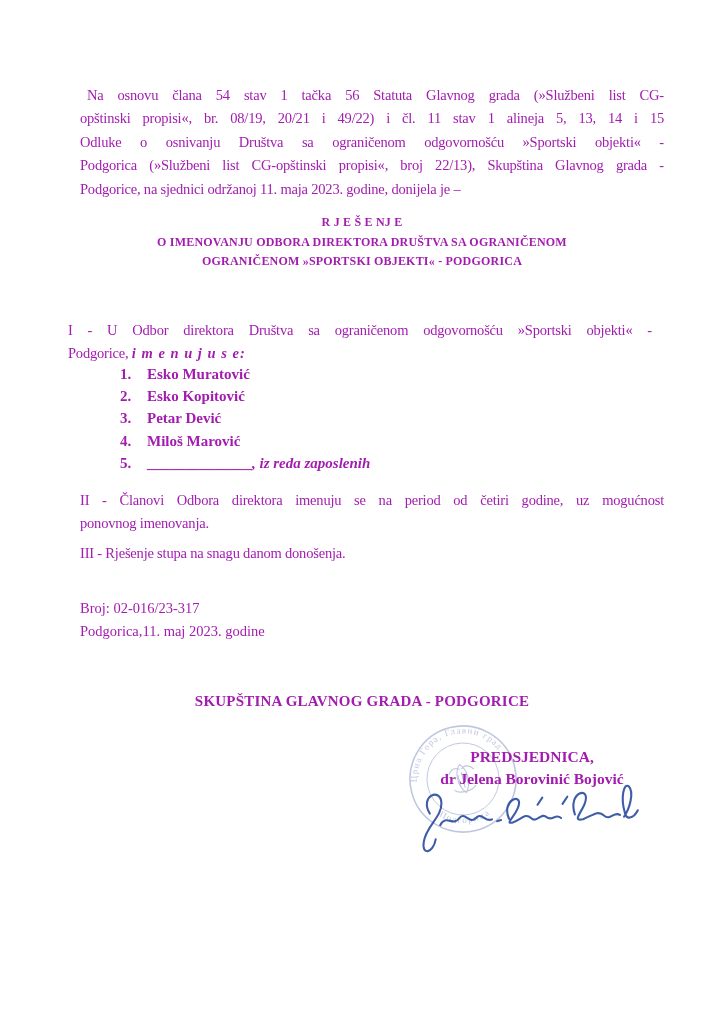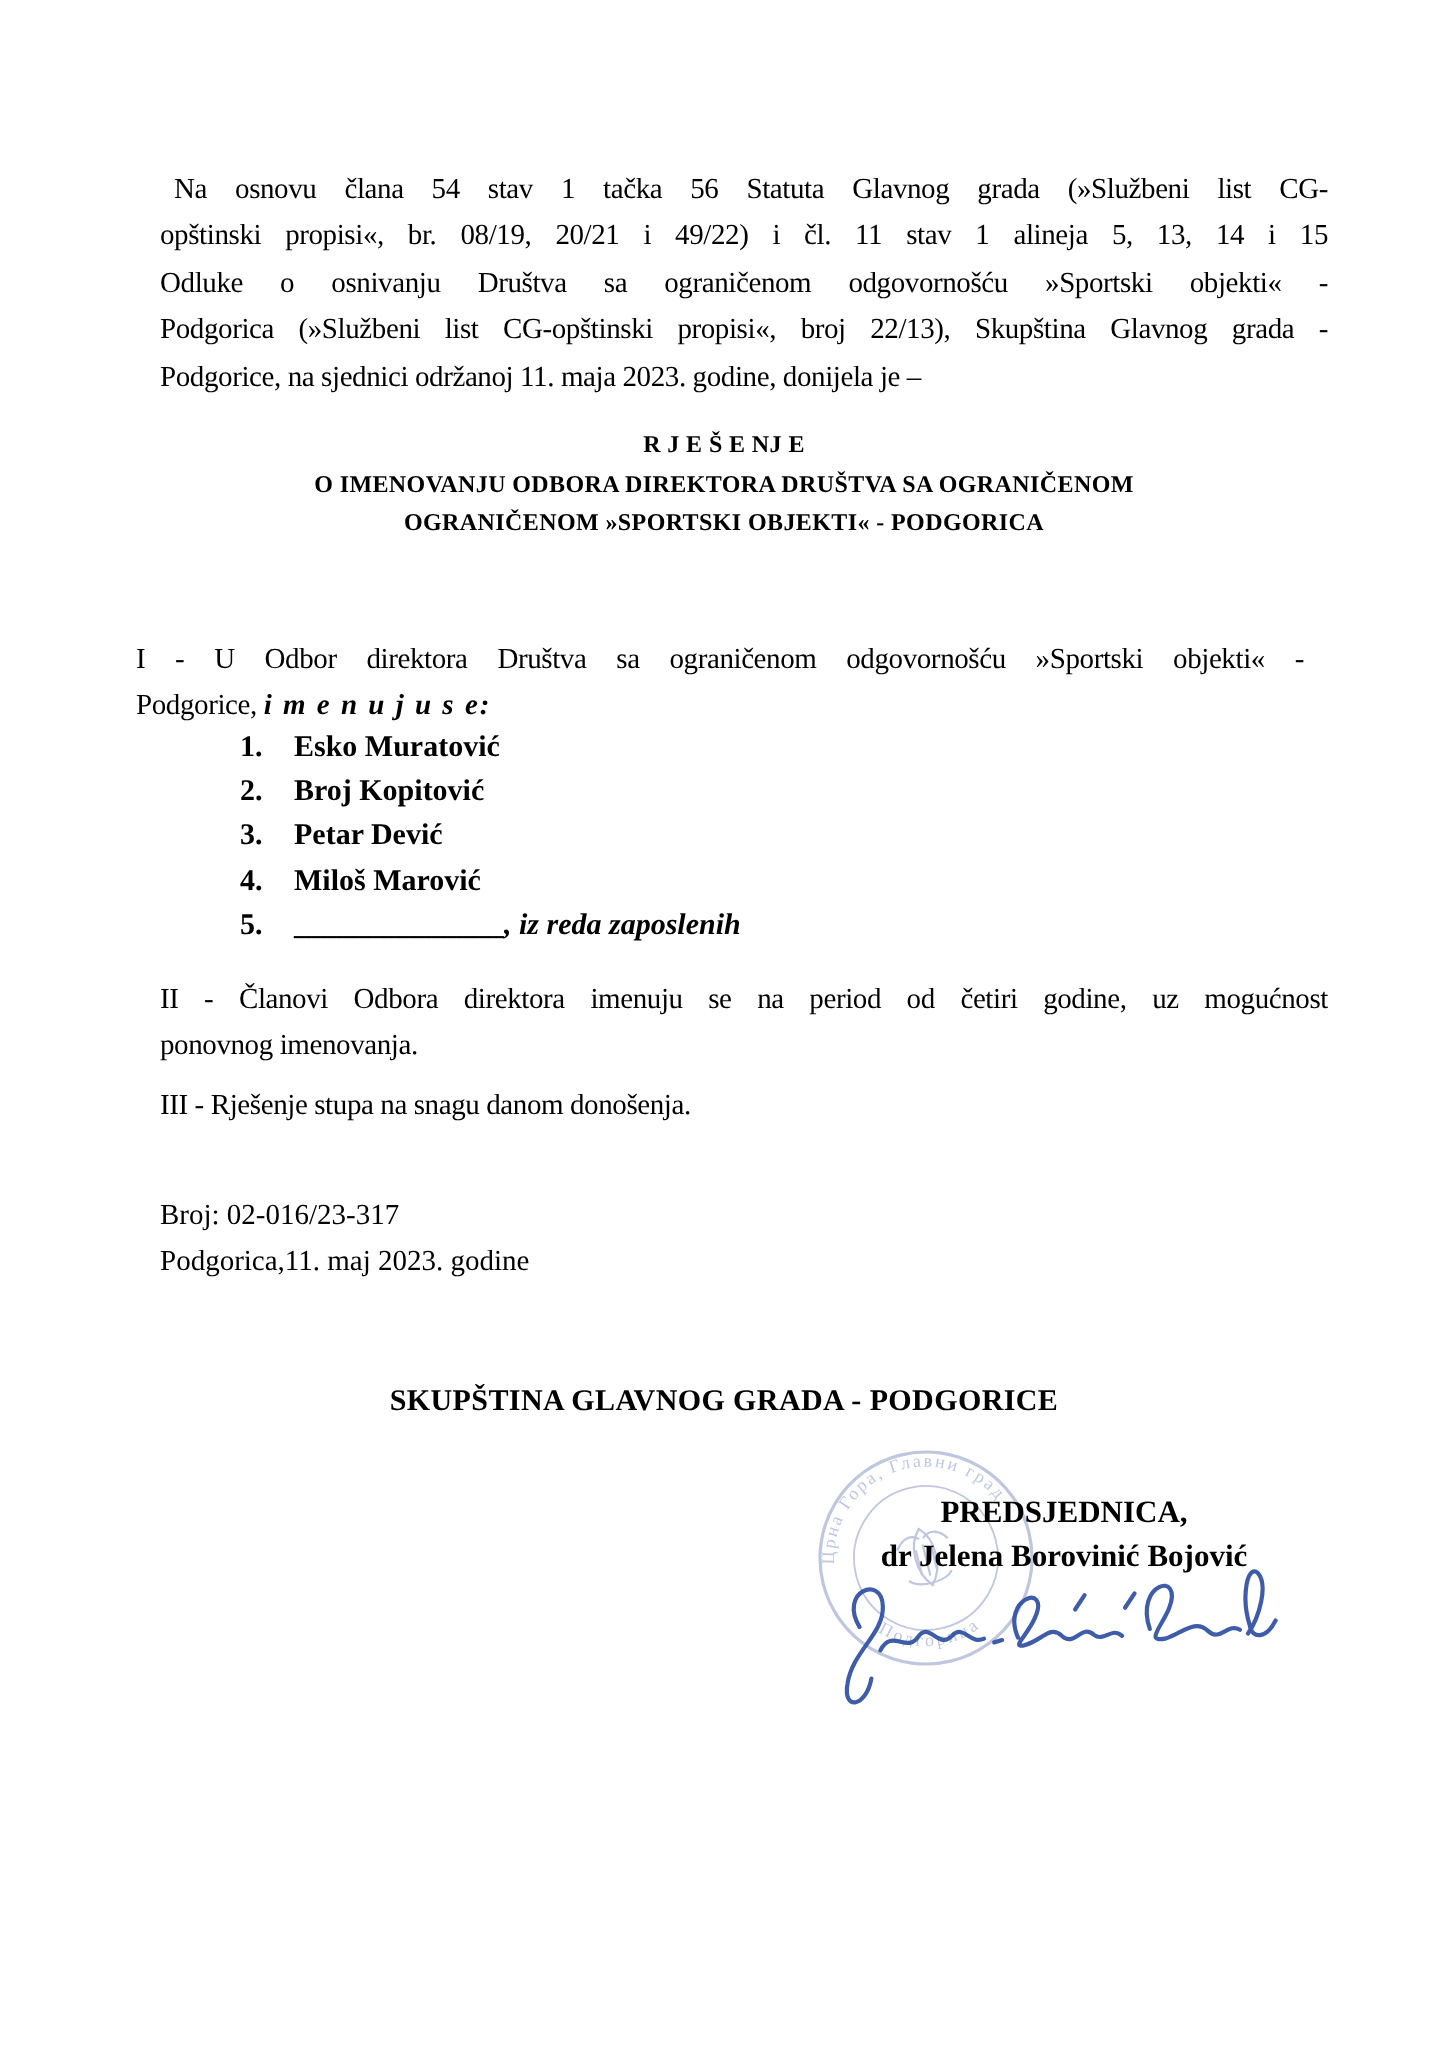"Na osnovu člana 54 stav" .page { color: #000000 -> #a21caf }
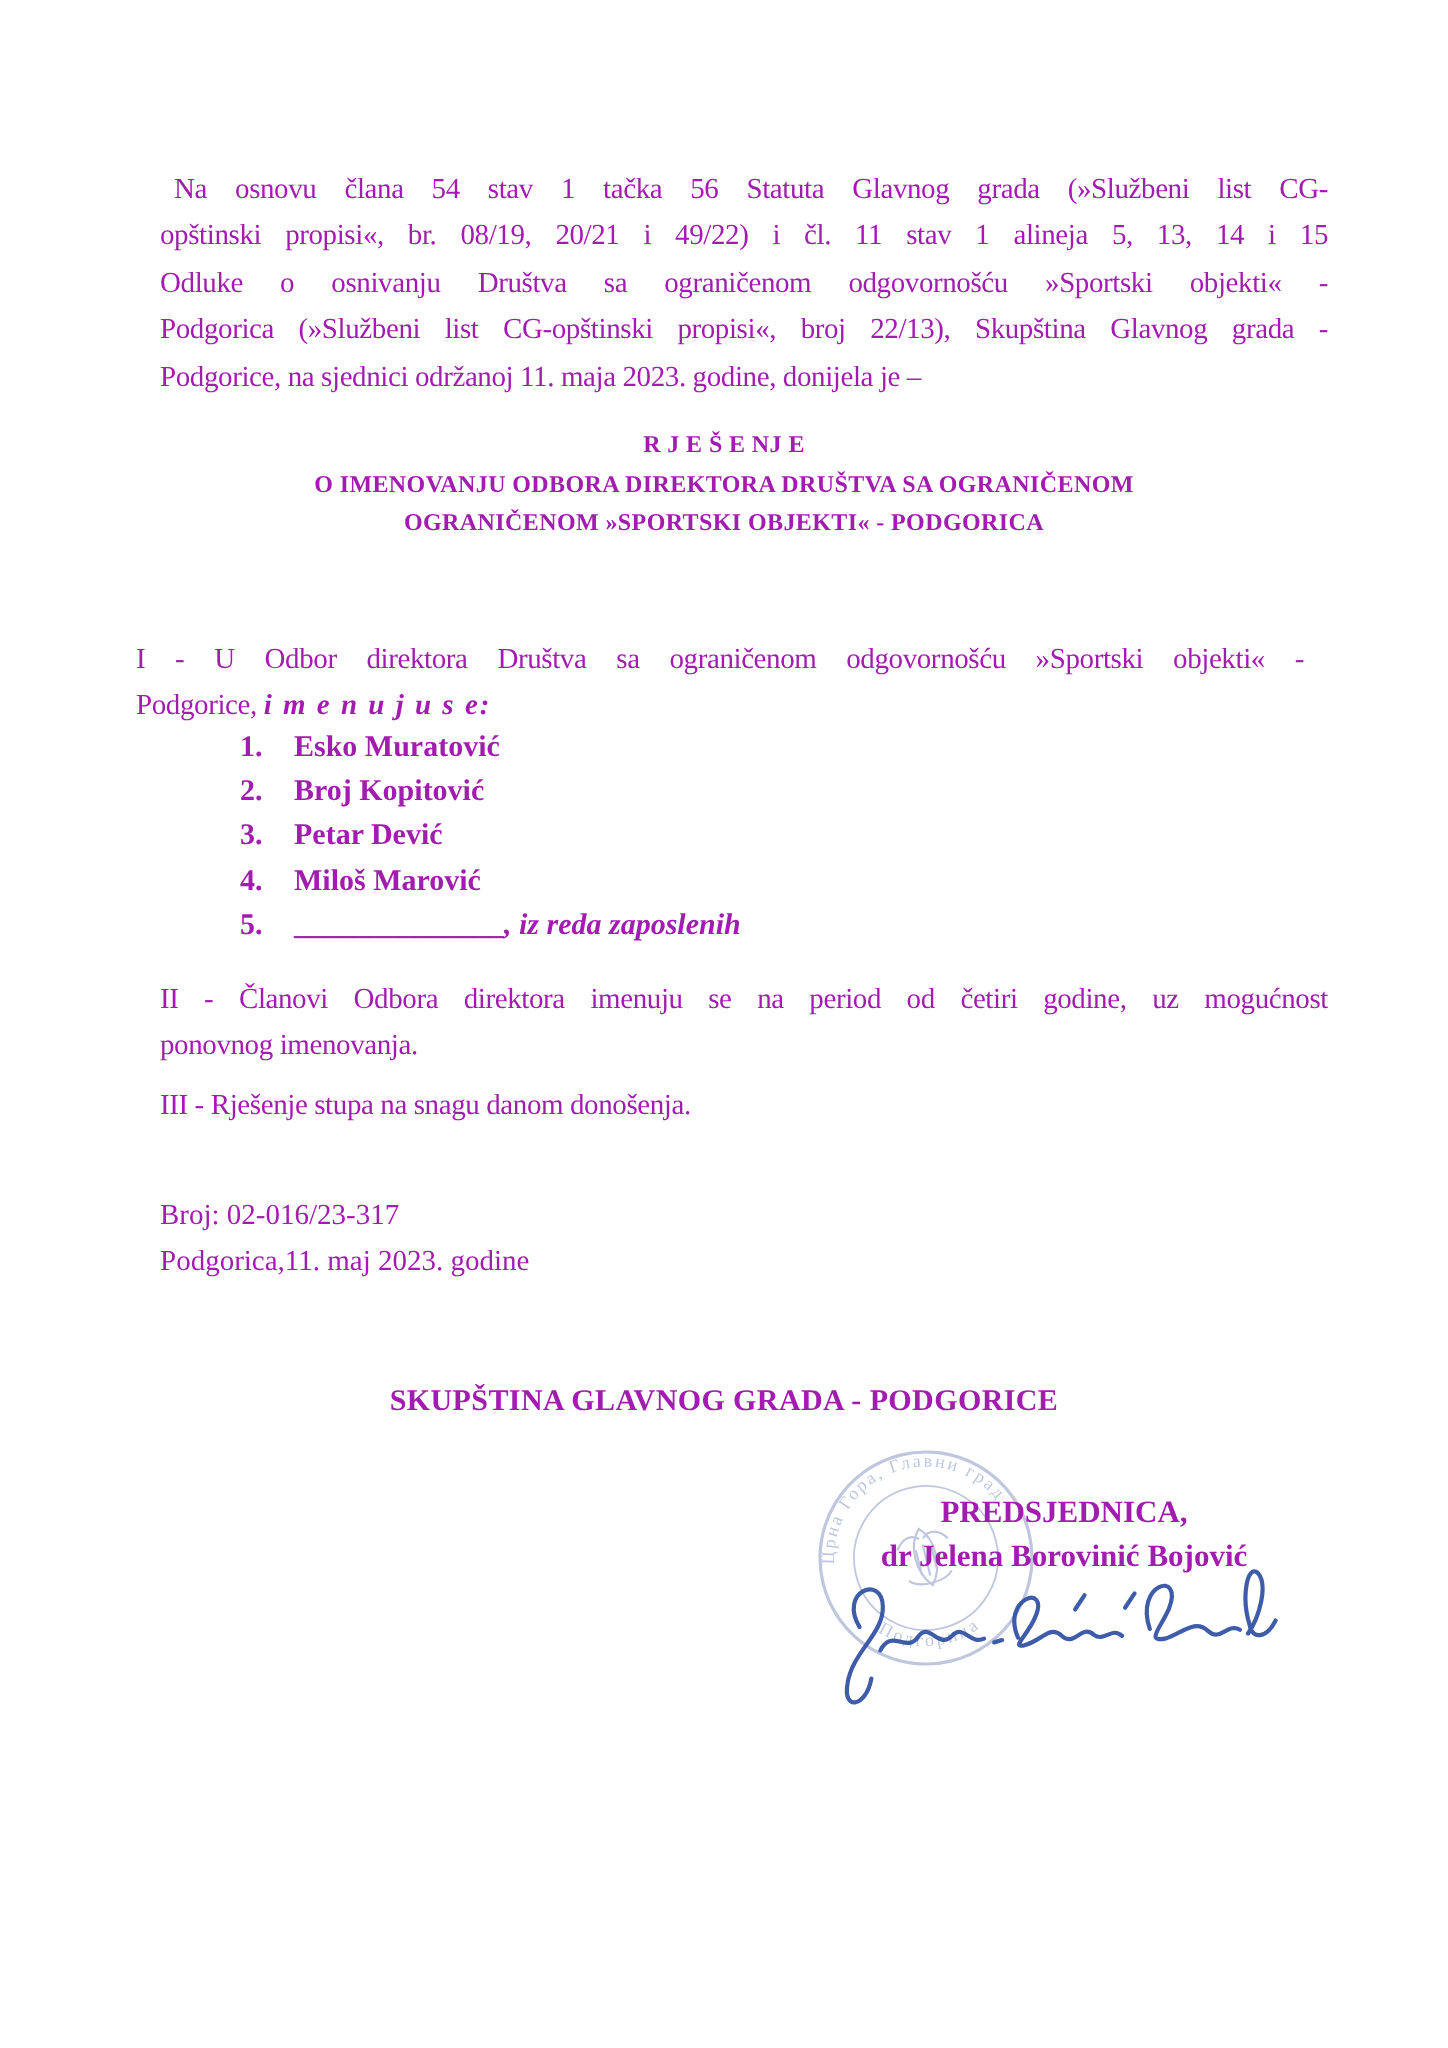"Broj Kopitović" span.name { text: Broj -> Esko }
